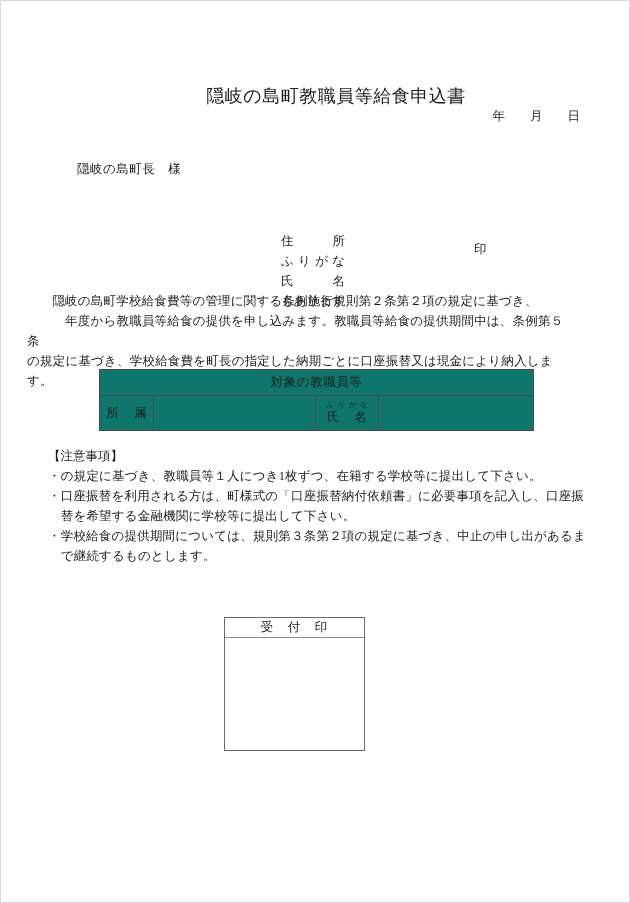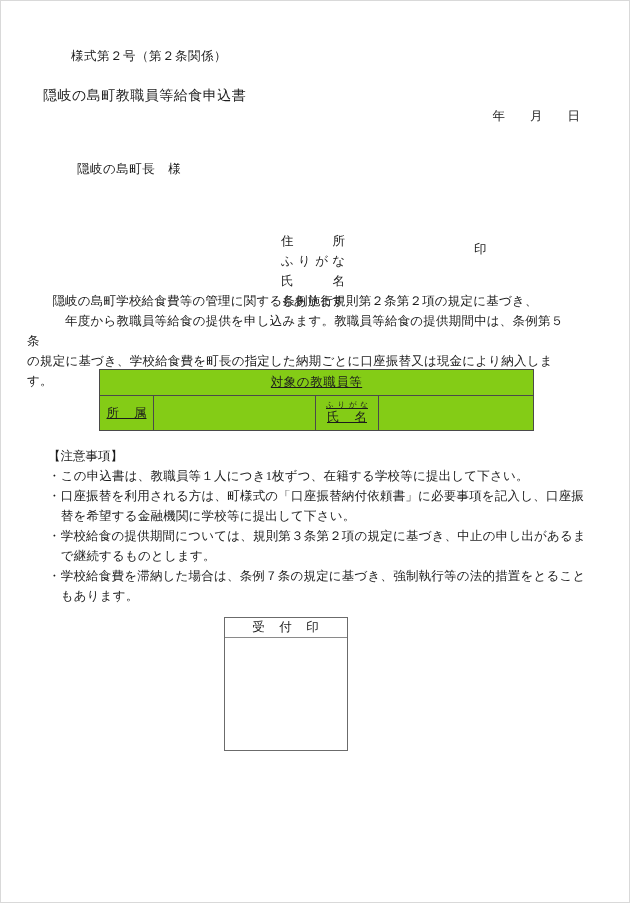"様式第２号（第２条関係）" div.form-number { html: <div>様式第２号（第２条関係）</div> -> none }
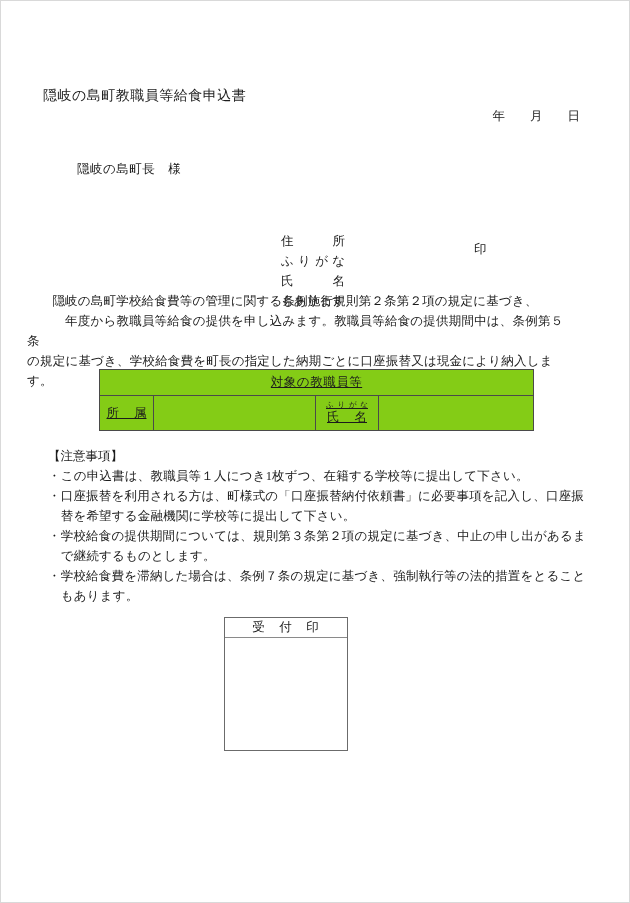"隠岐の島町教職員等給食申込書" .doc-title { font-size: 14px -> 18px; text-align: left -> center }
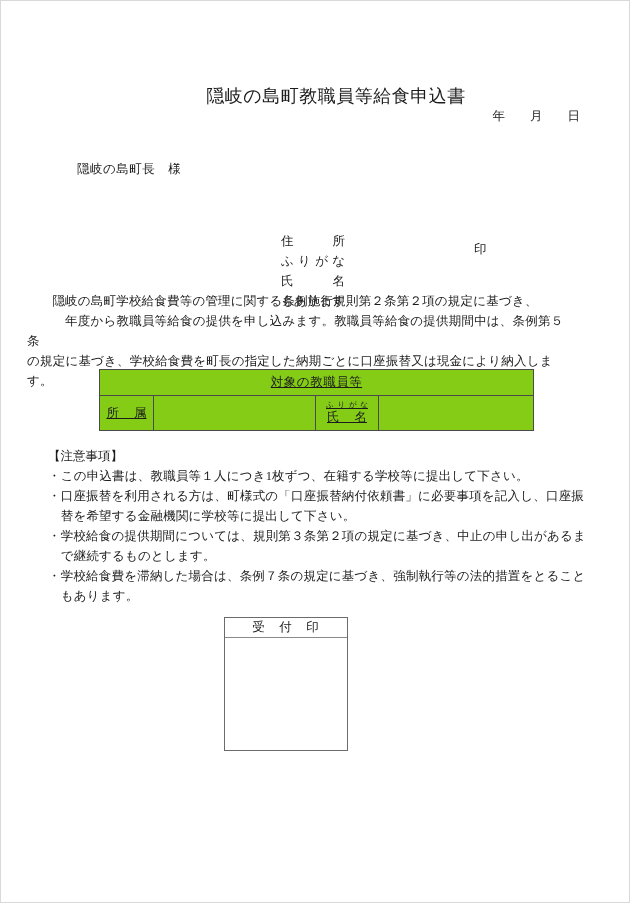"対象の教職員等" .ttable { background: #84cc16 -> #0f766e; text-decoration: underline -> none }
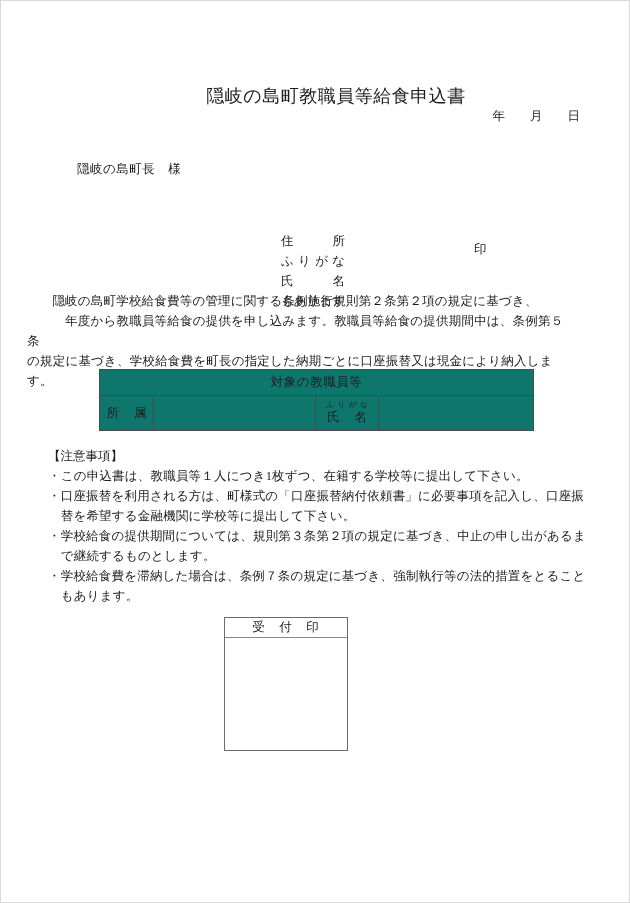"・この申込書は、教職員等１人につき1枚ずつ、在籍する学校等に提出して下さい。" div.note { text: この申込書は -> の規定に基づき }
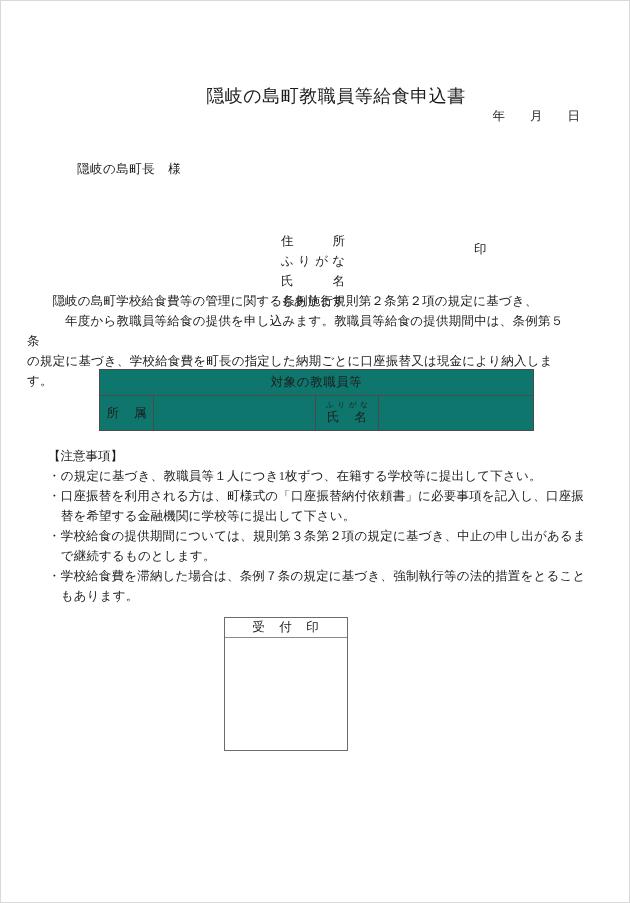"・学校給食費を滞納した場合は、条例７条の規定に基づき、強制執行等の法的措置をとる" div.note { html: <div>・学校給食費を滞納した場合は、条例７条の規定に基づき、強制執行等の法的措置をとること もあります。</div> -> none }
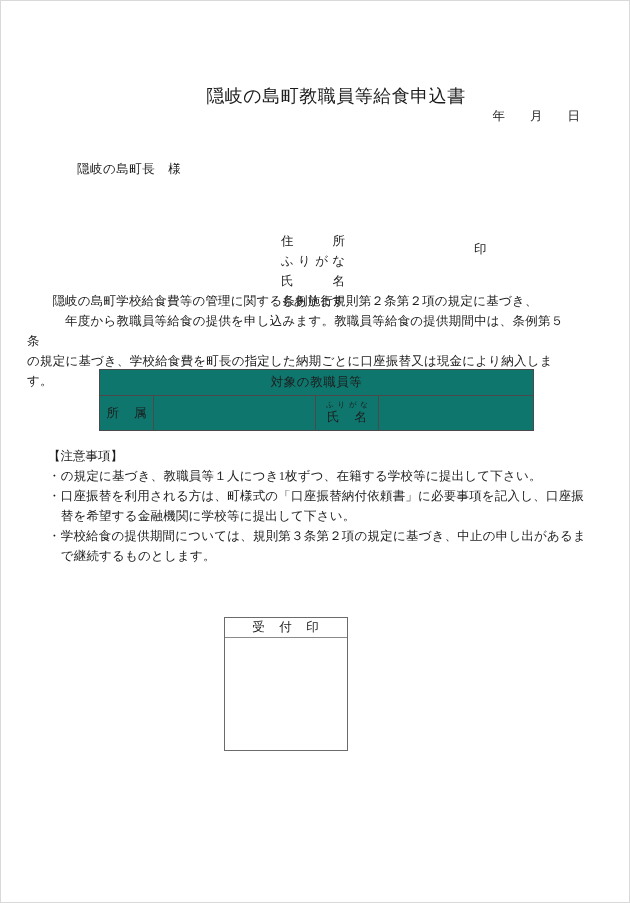"受 付 印" .reception { width: 124px -> 141px }
